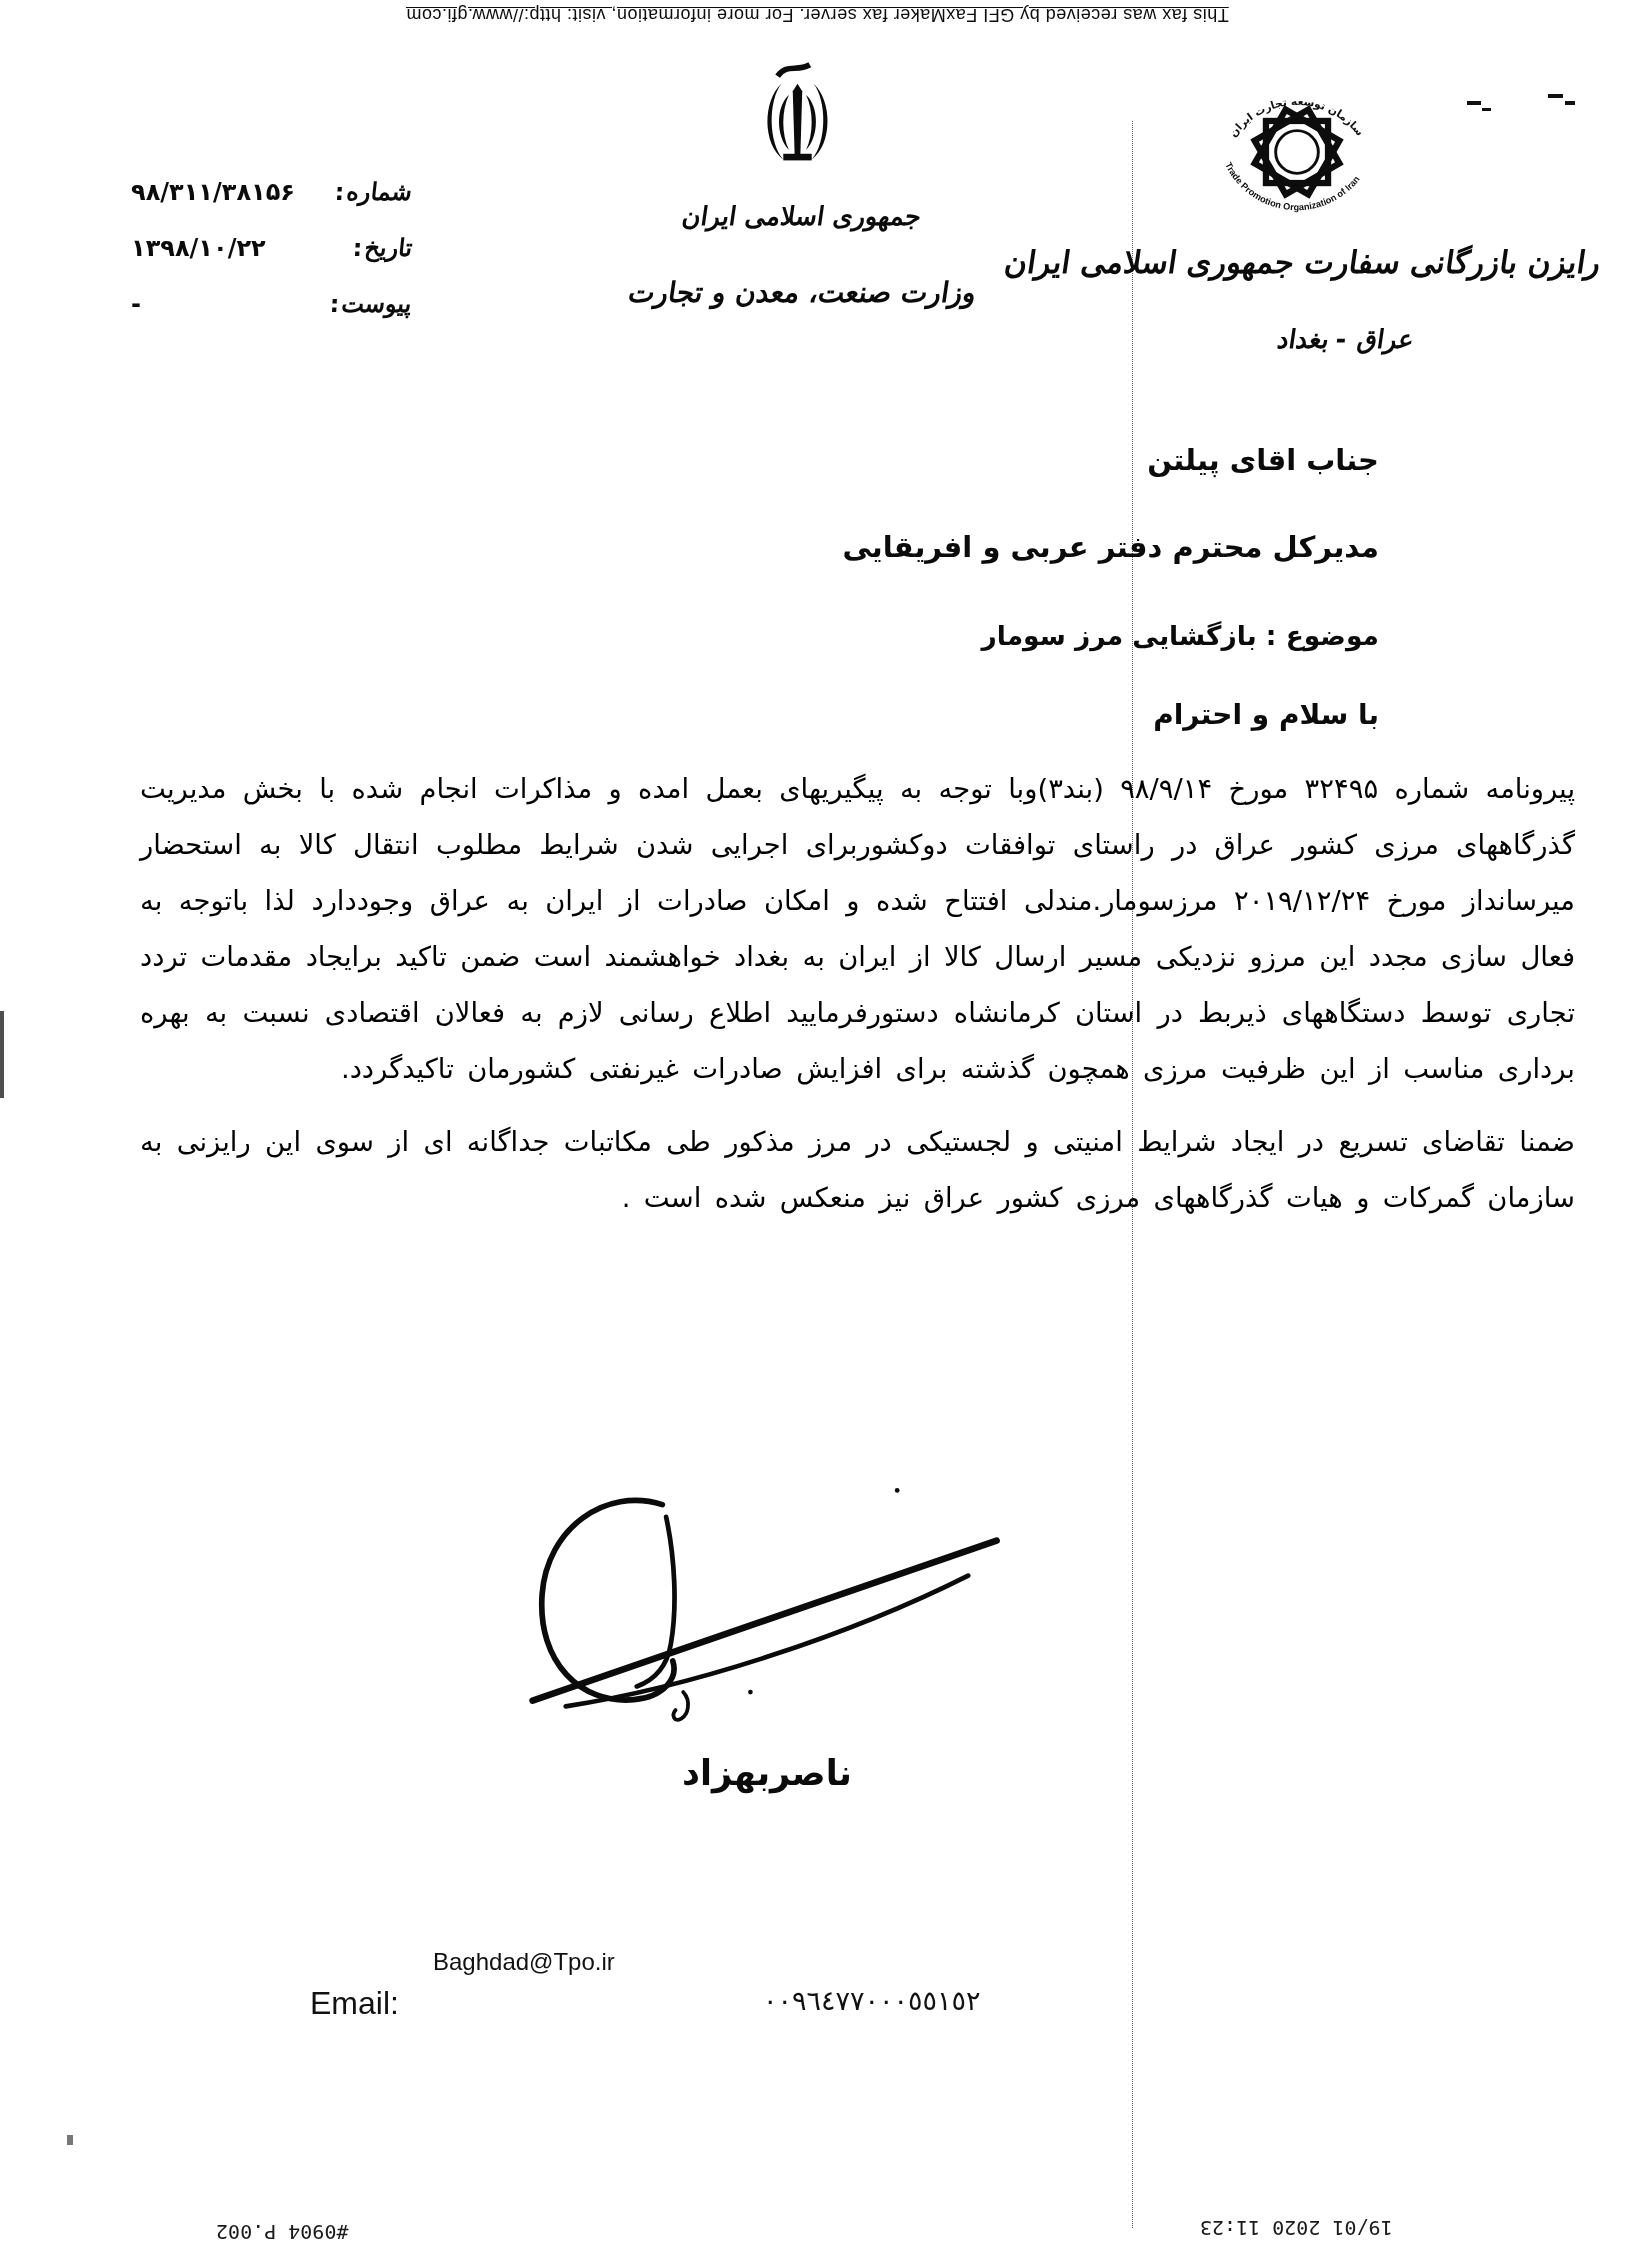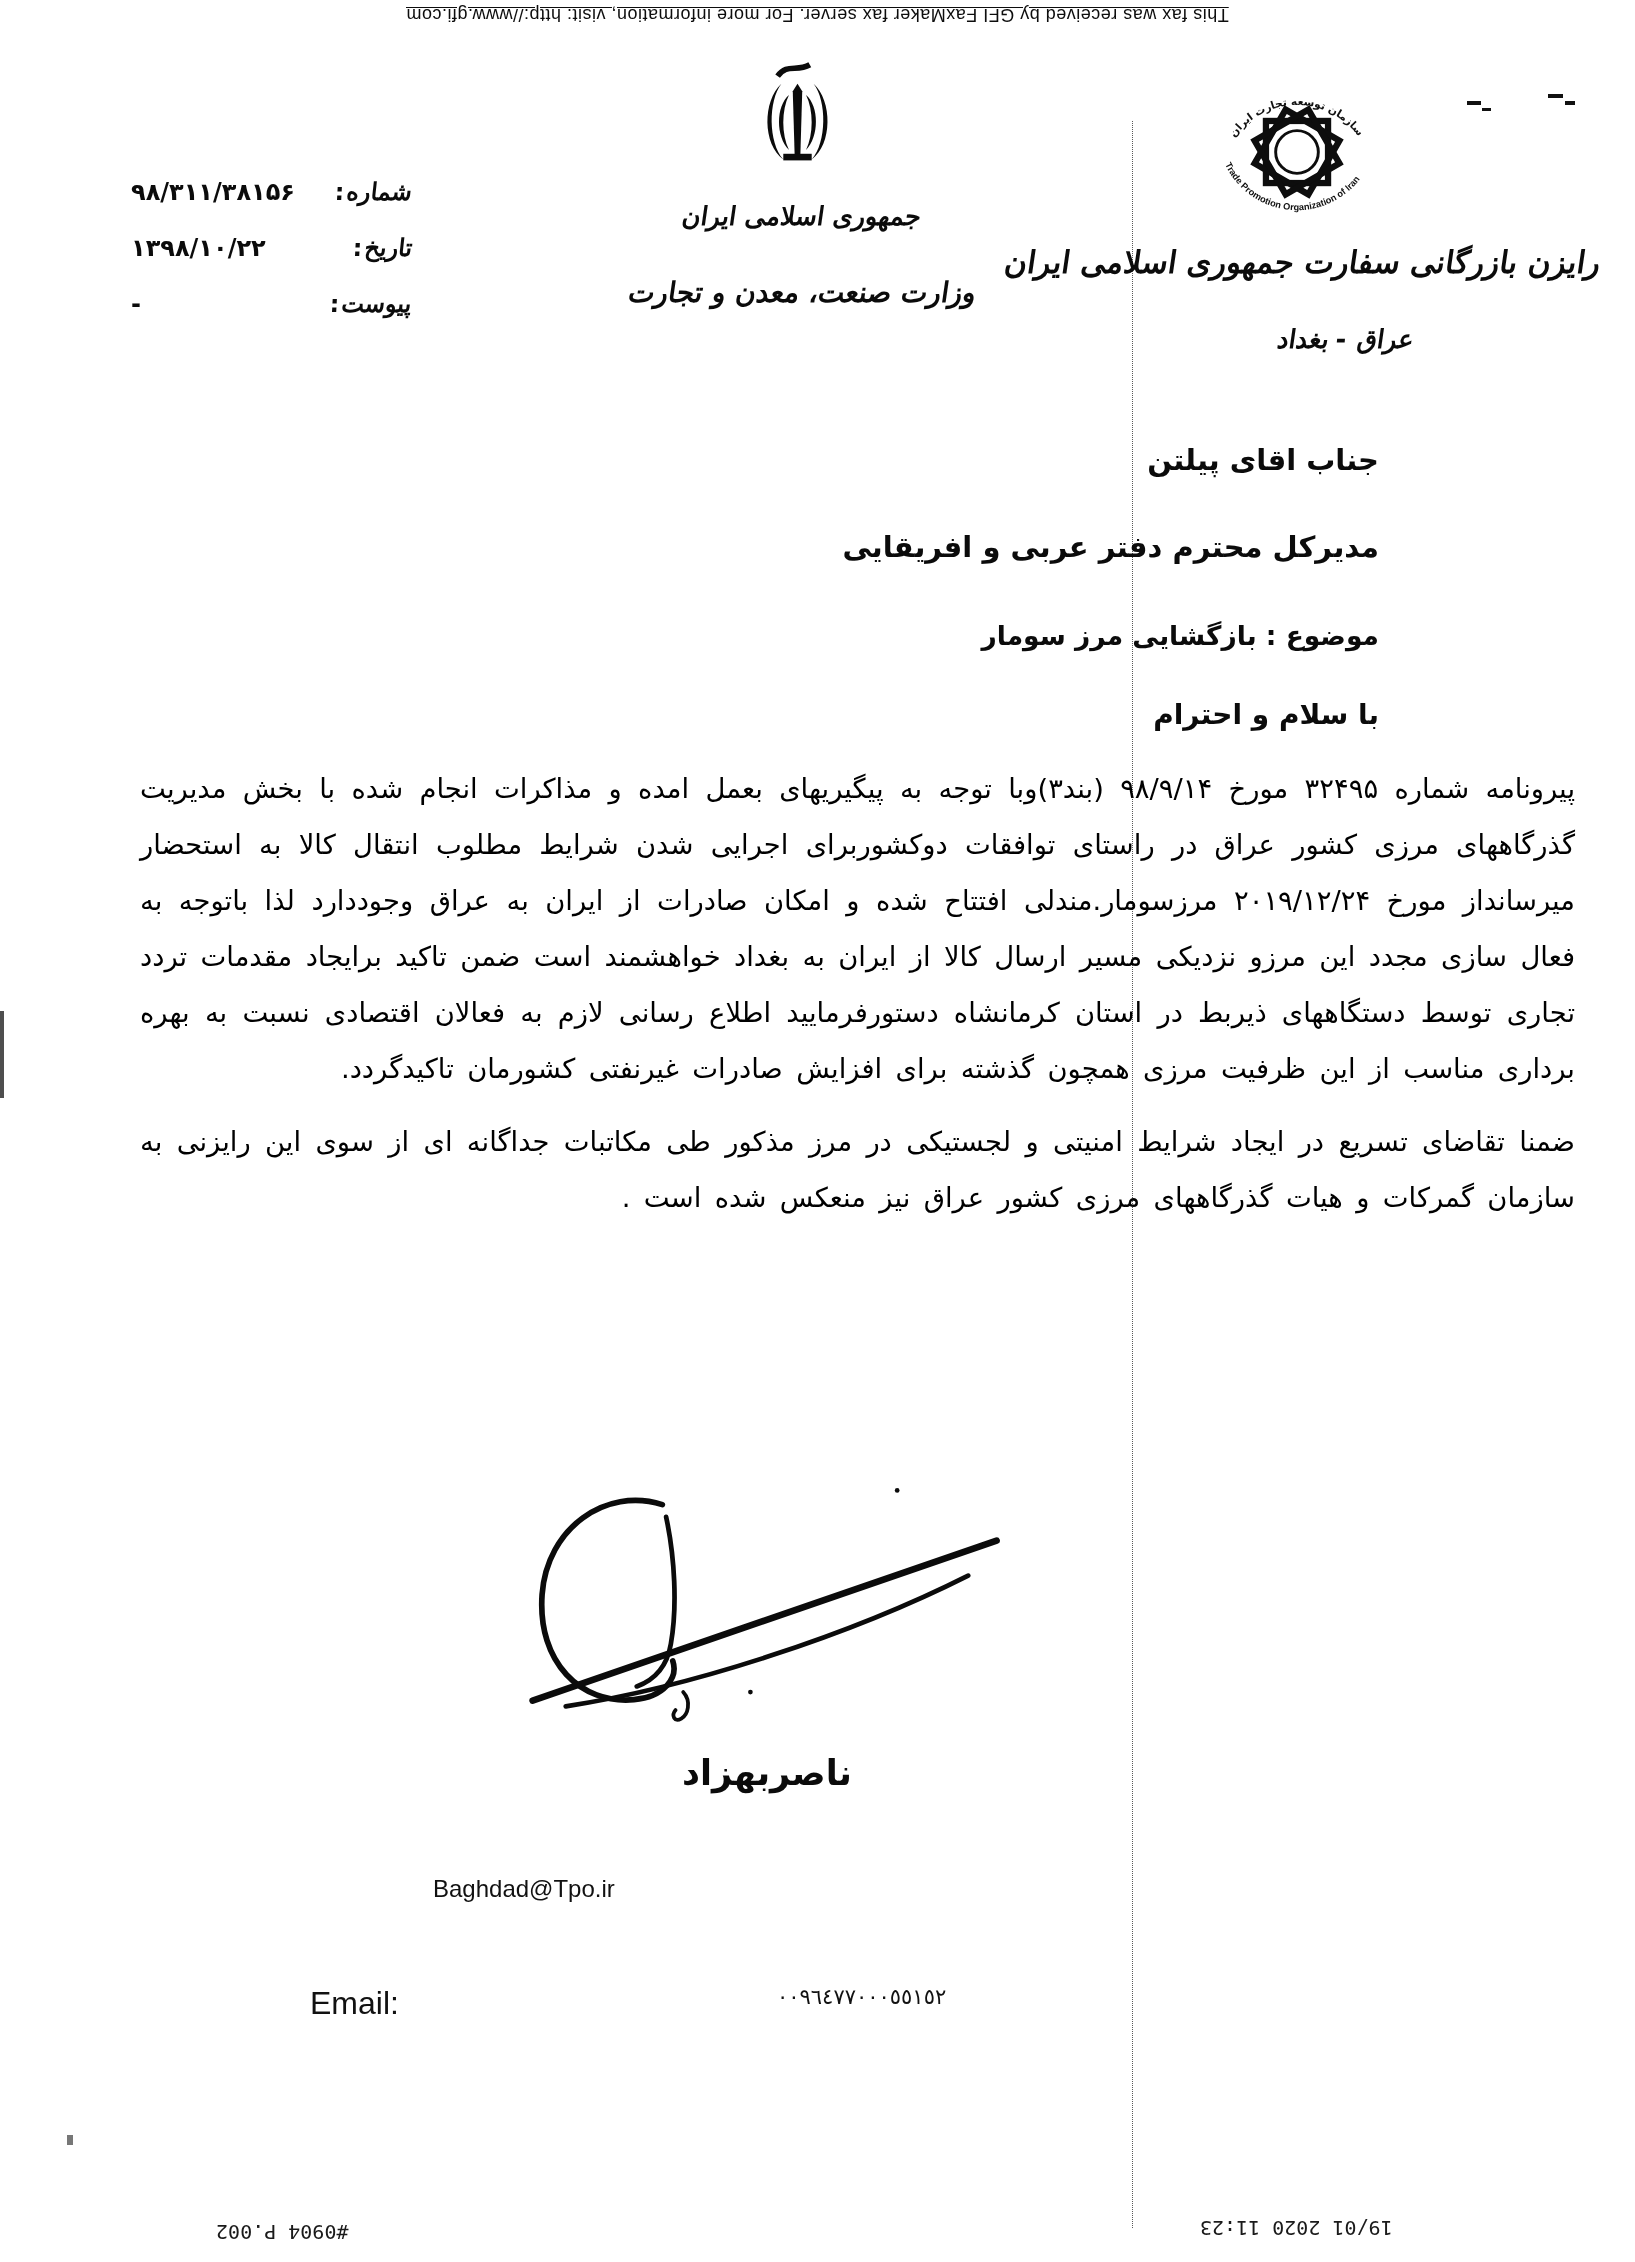"Baghdad@Tpo.ir" .email-value { top: 1875px -> 1948px }
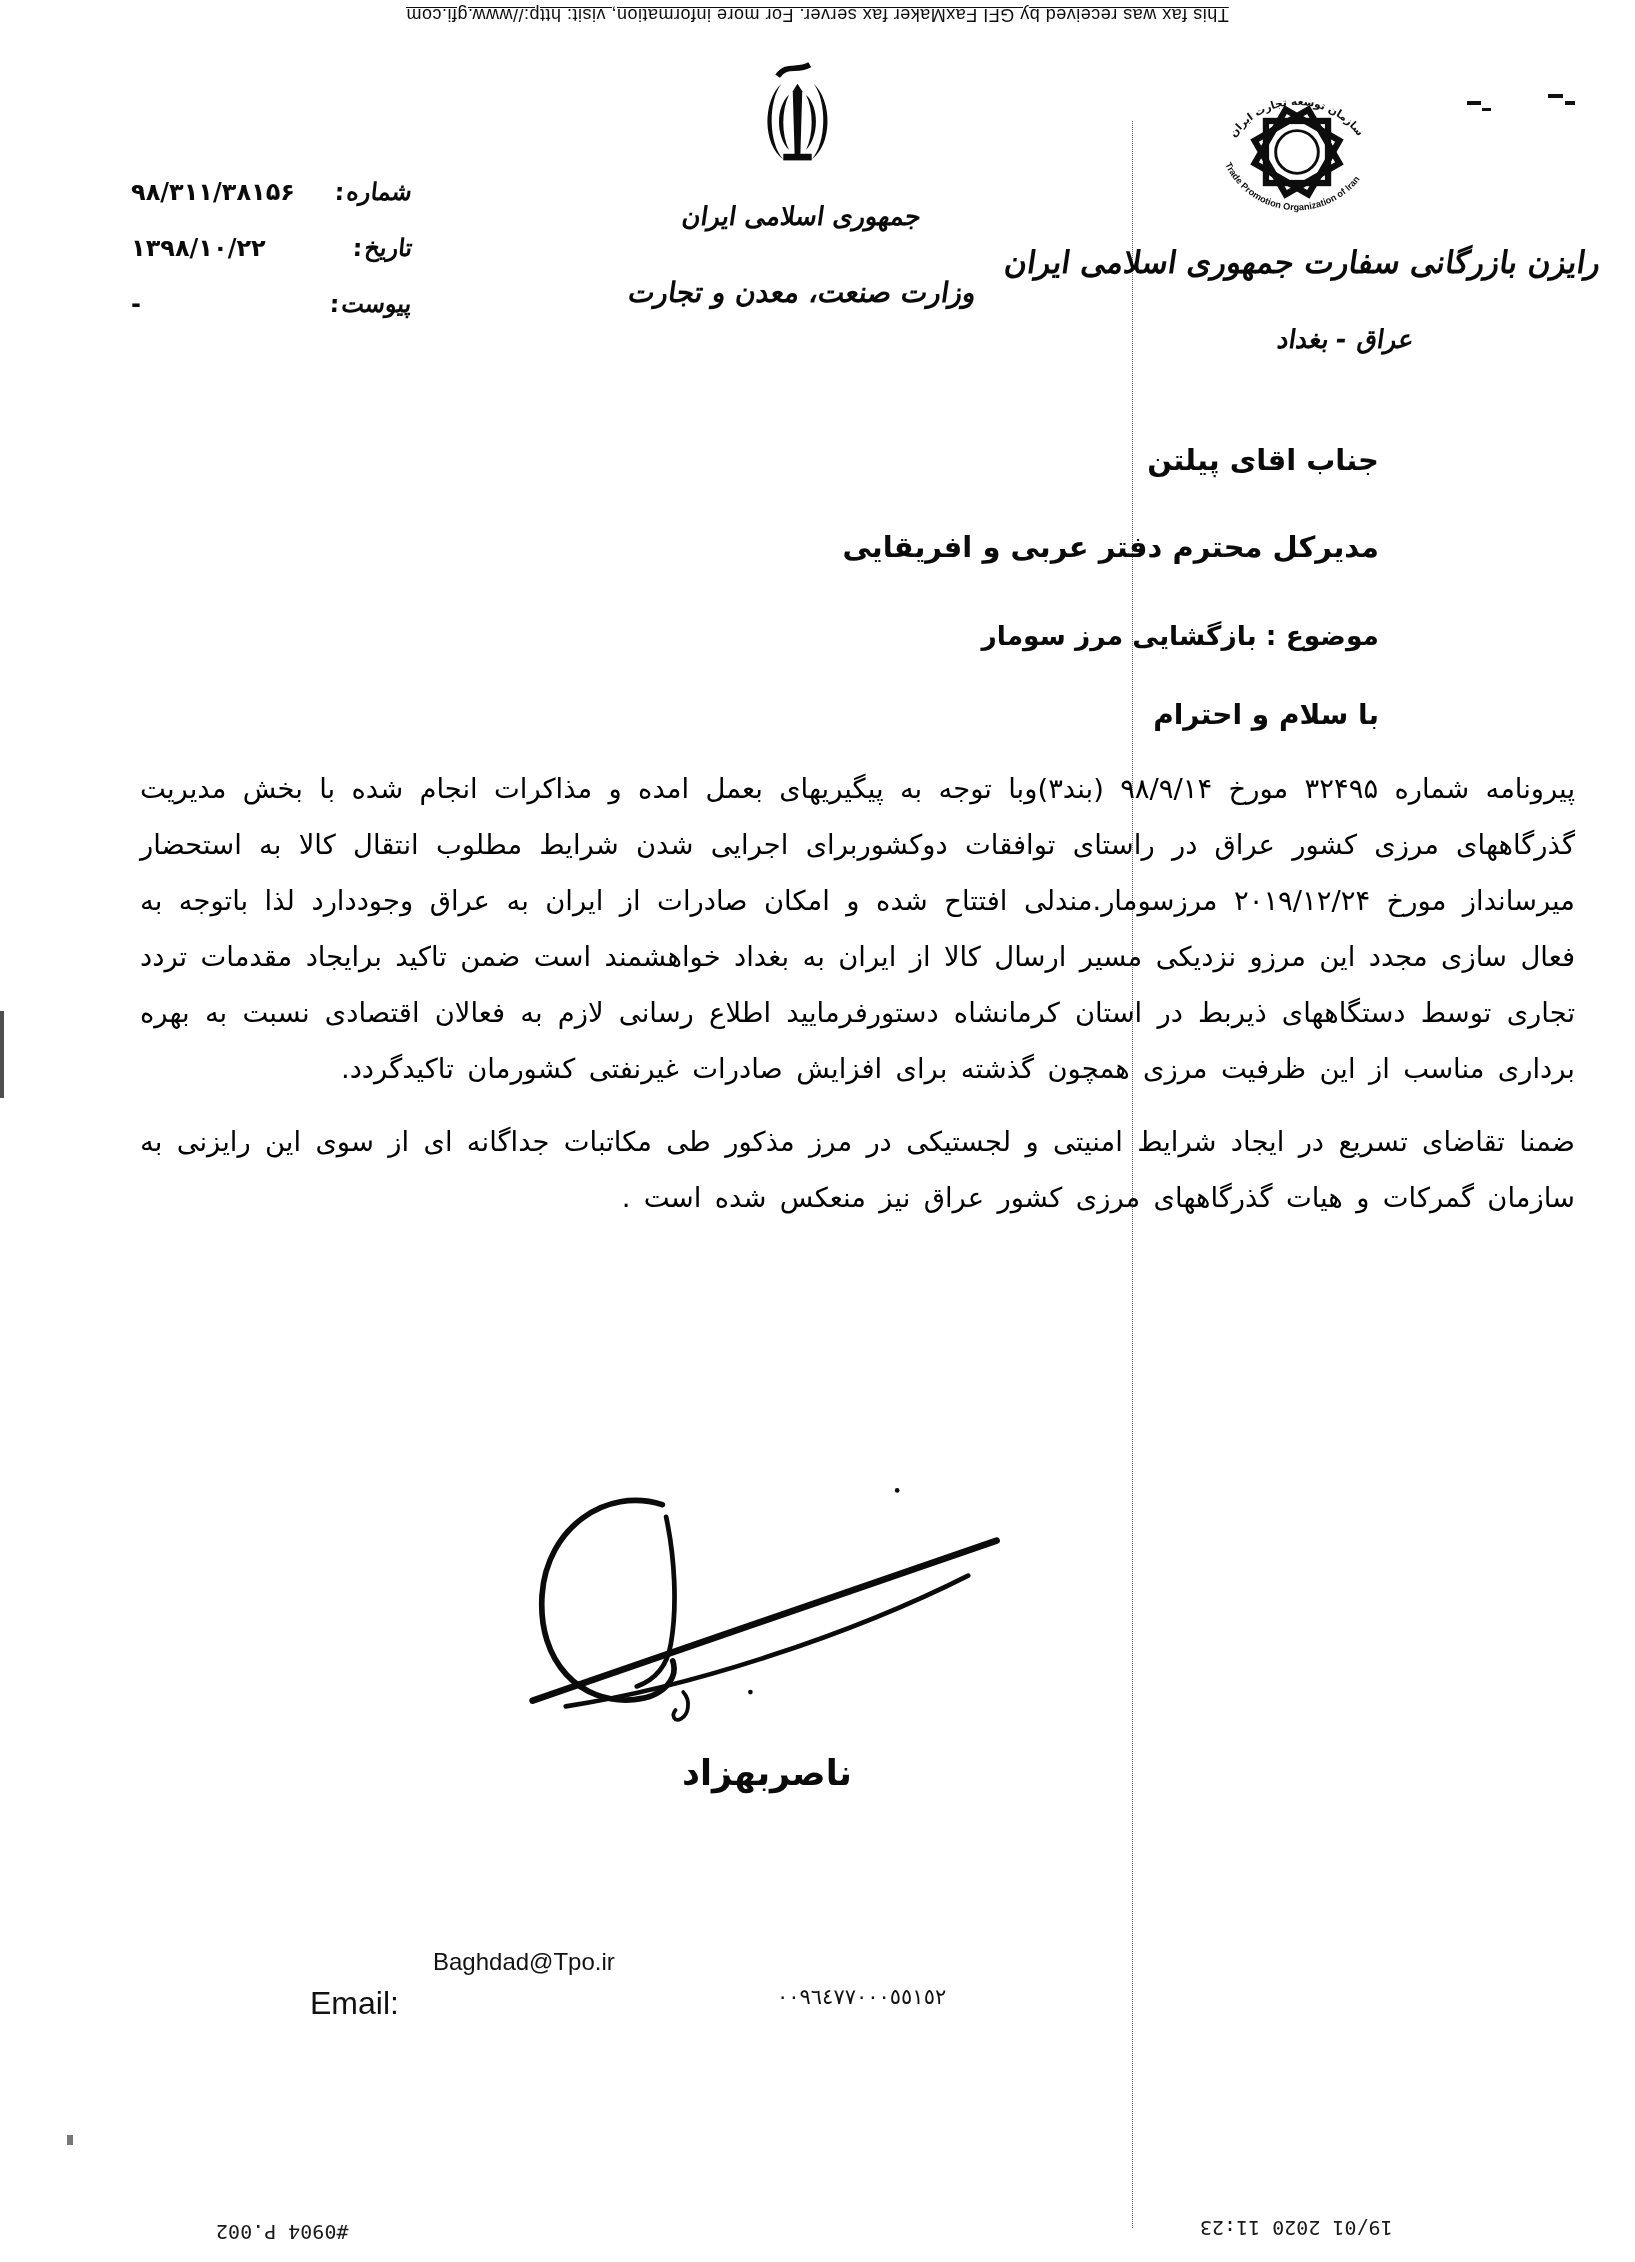"٠٠٩٦٤٧٧٠٠٠٥٥١٥٢" .phone { font-size: 21px -> 27px; margin-left: 14px -> none }
